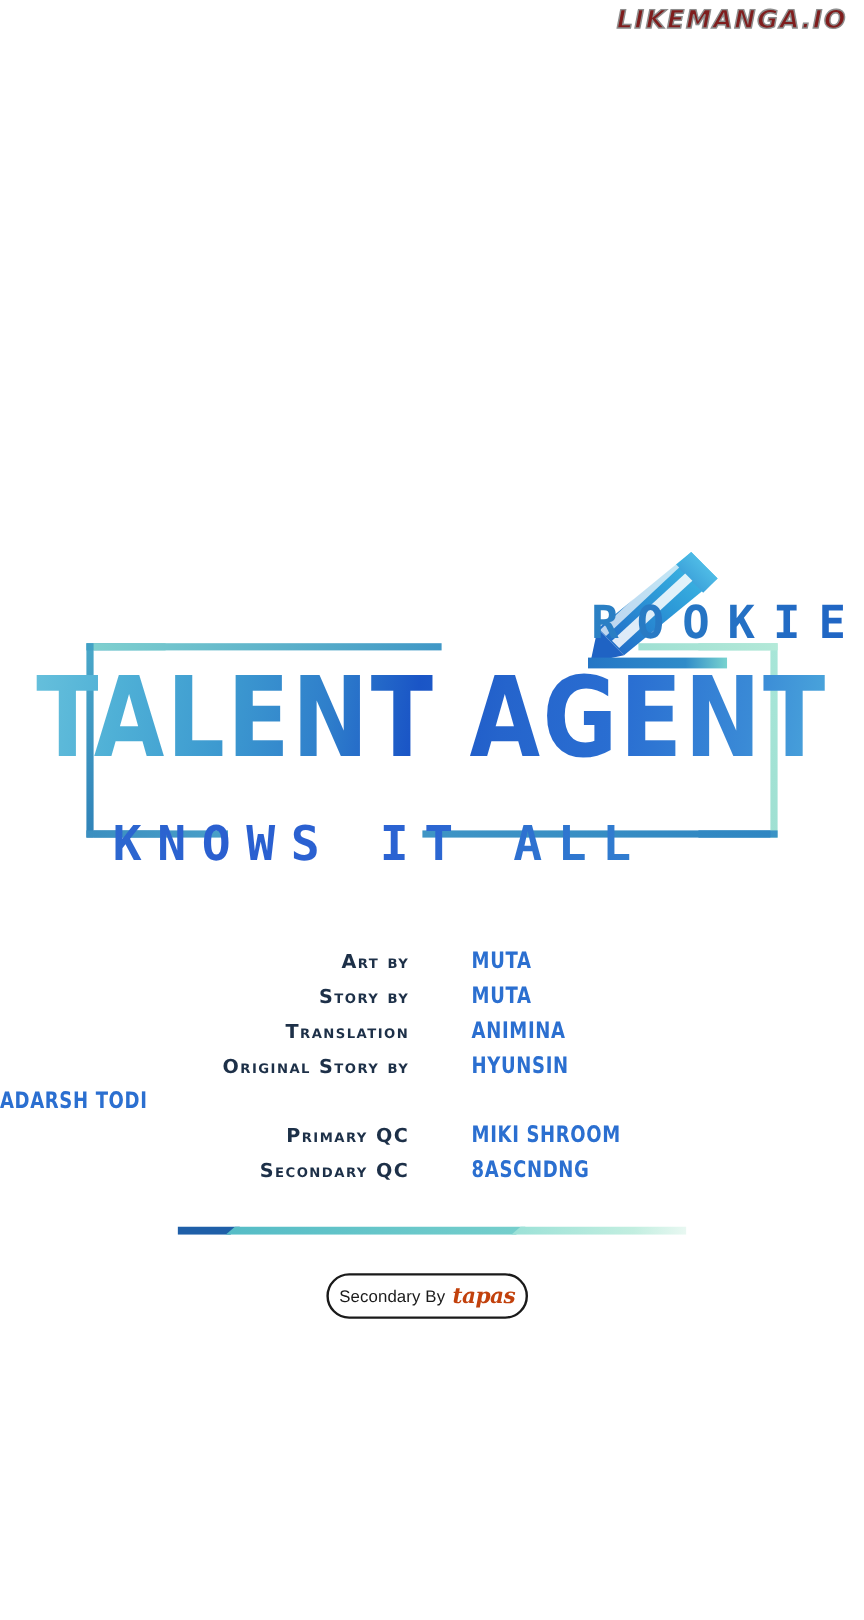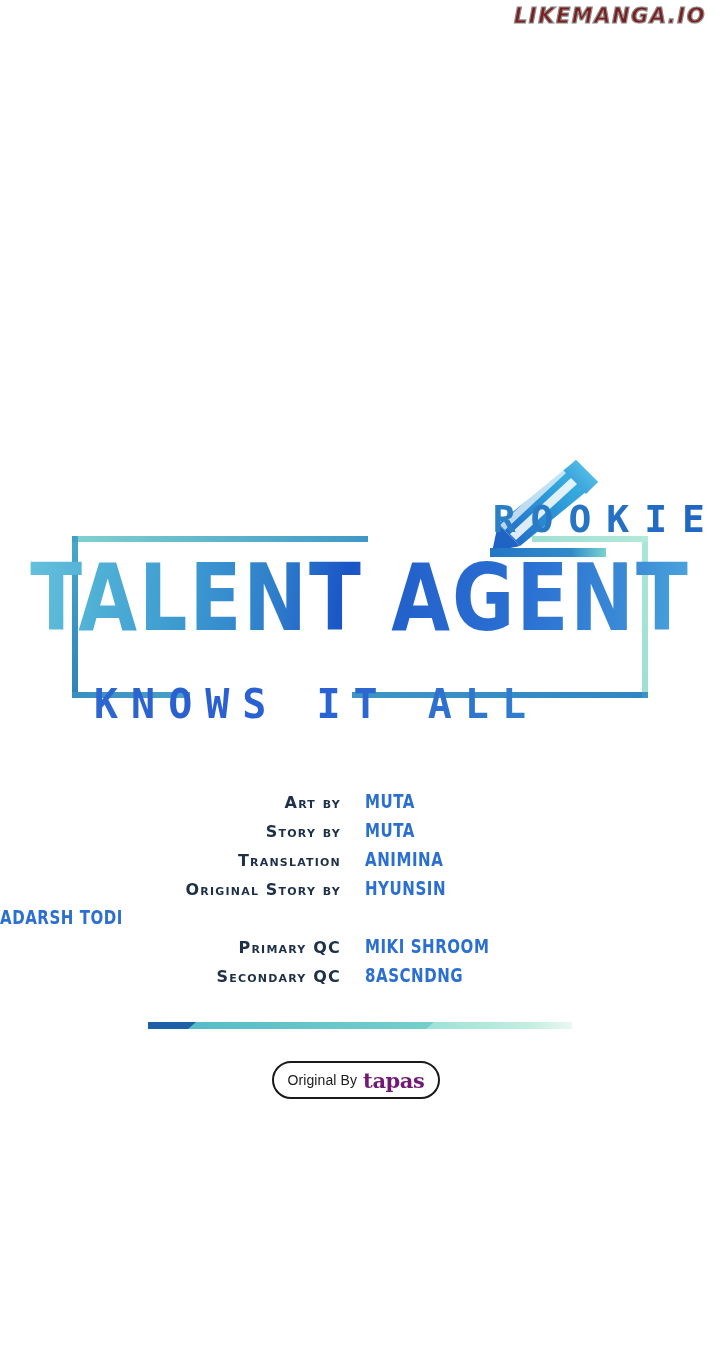"Art by" .credit-row { gap: none -> 28px }
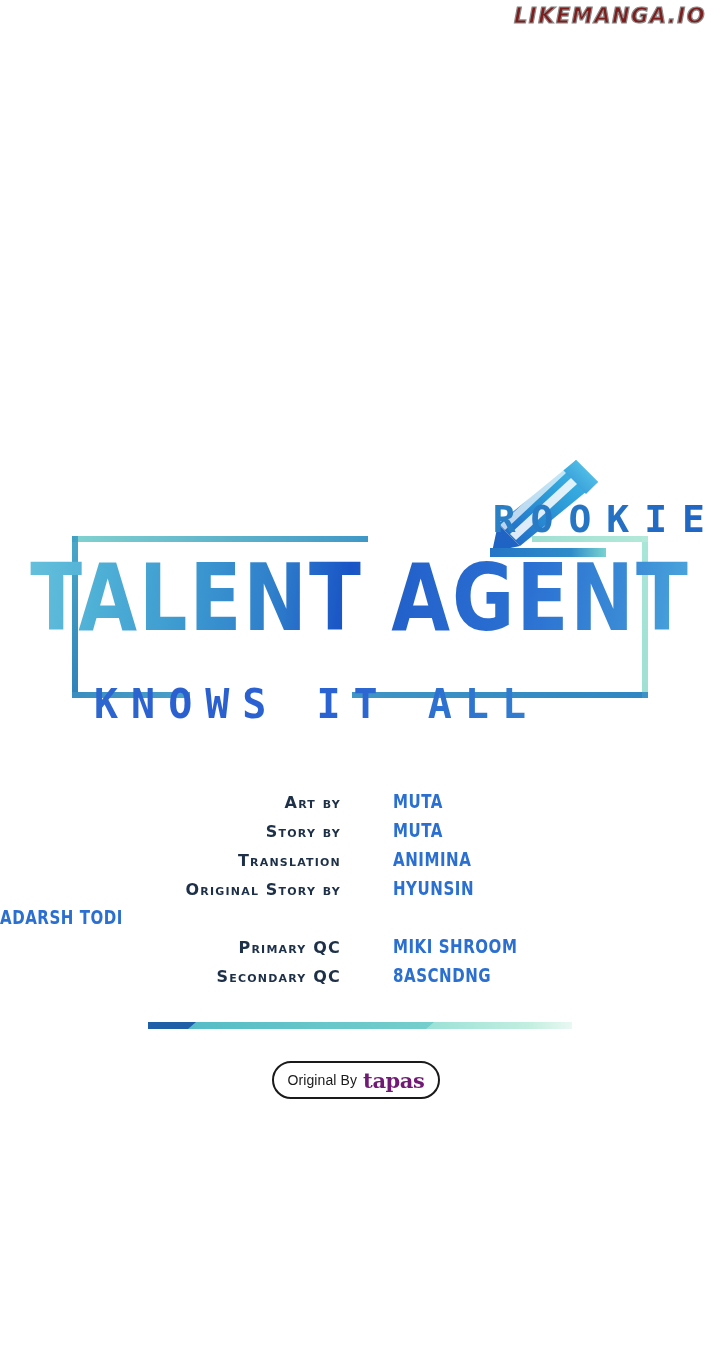"Original By" span.localized { text: Original -> Secondary }
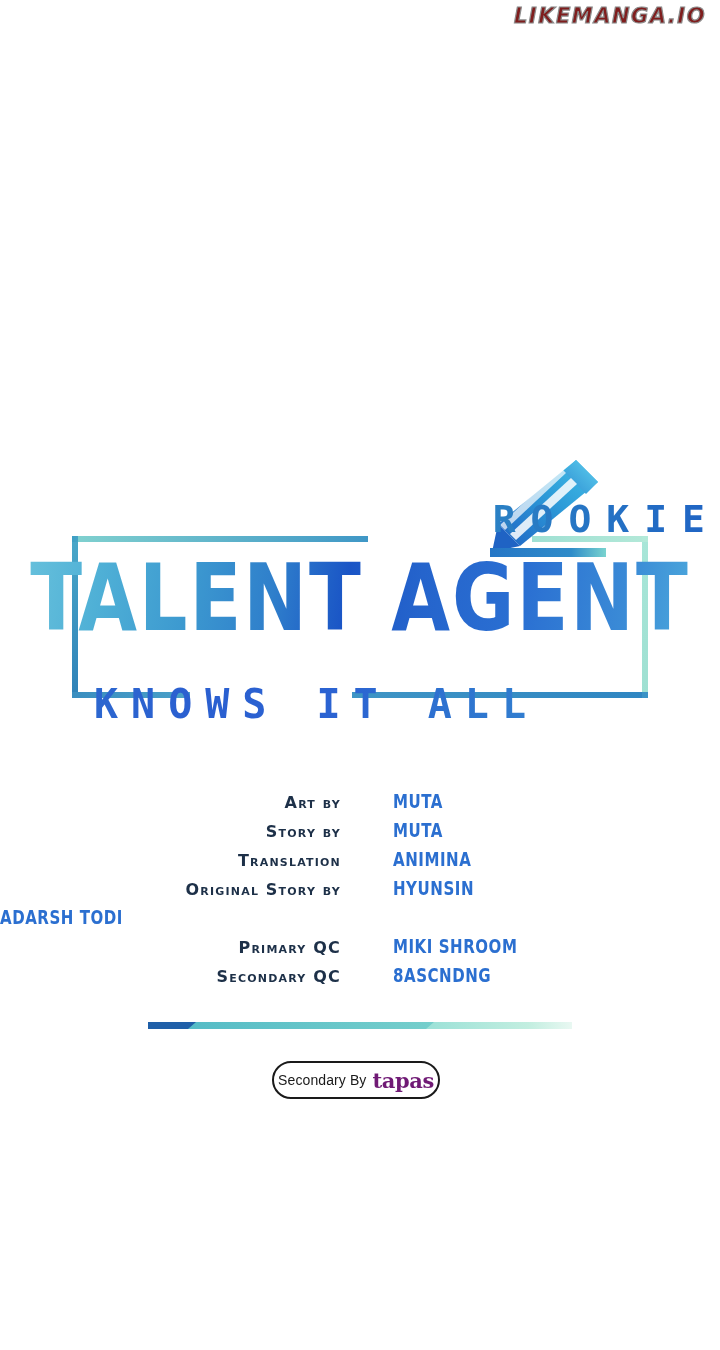"tapas" #tapas-badge .tapas-word { color: #701a75 -> #c2410c; font-size: 21px -> 18px; font-style: none -> italic }
